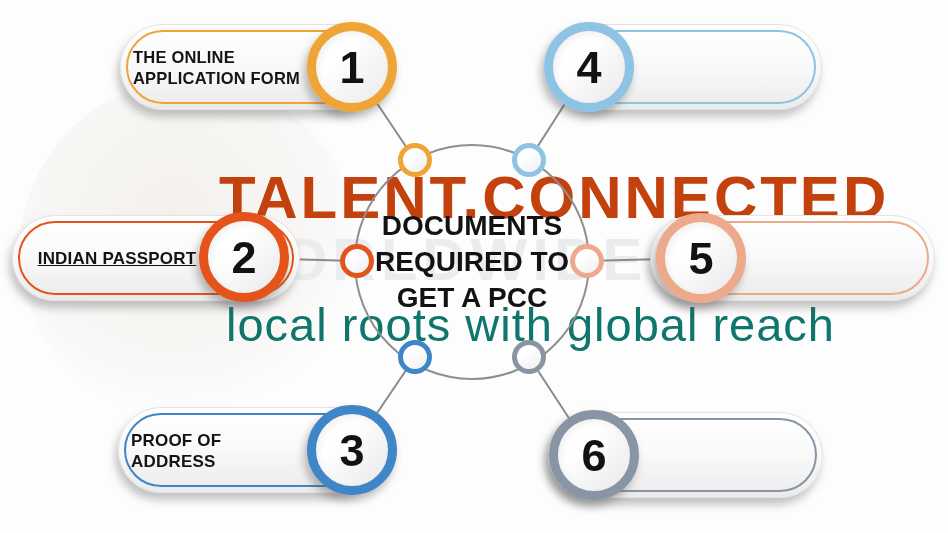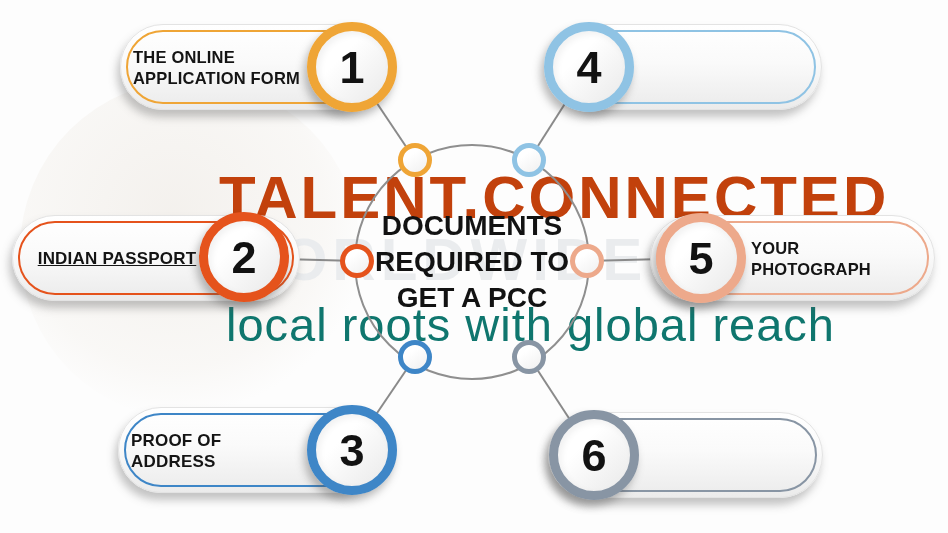"YOUR PHOTOGRAPH" div.pill-label { html: <div>YOUR PHOTOGRAPH</div> -> none }
